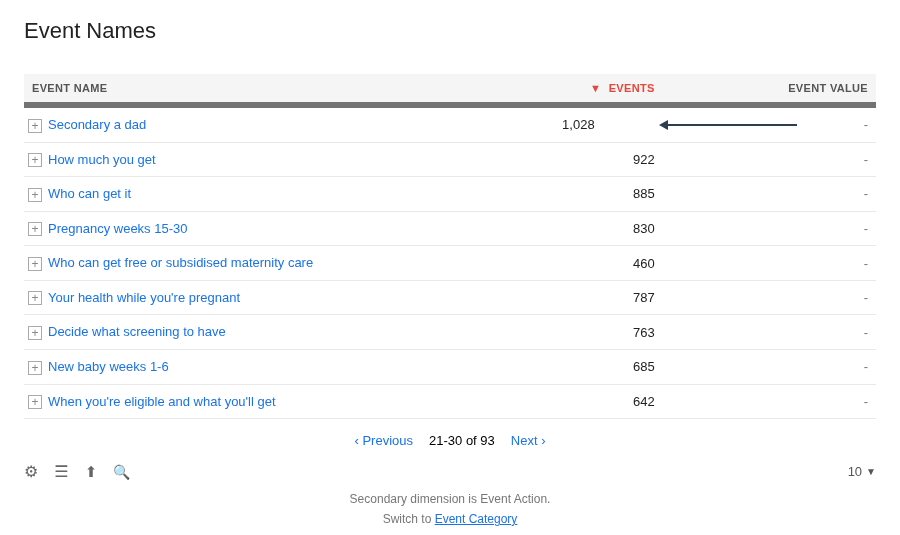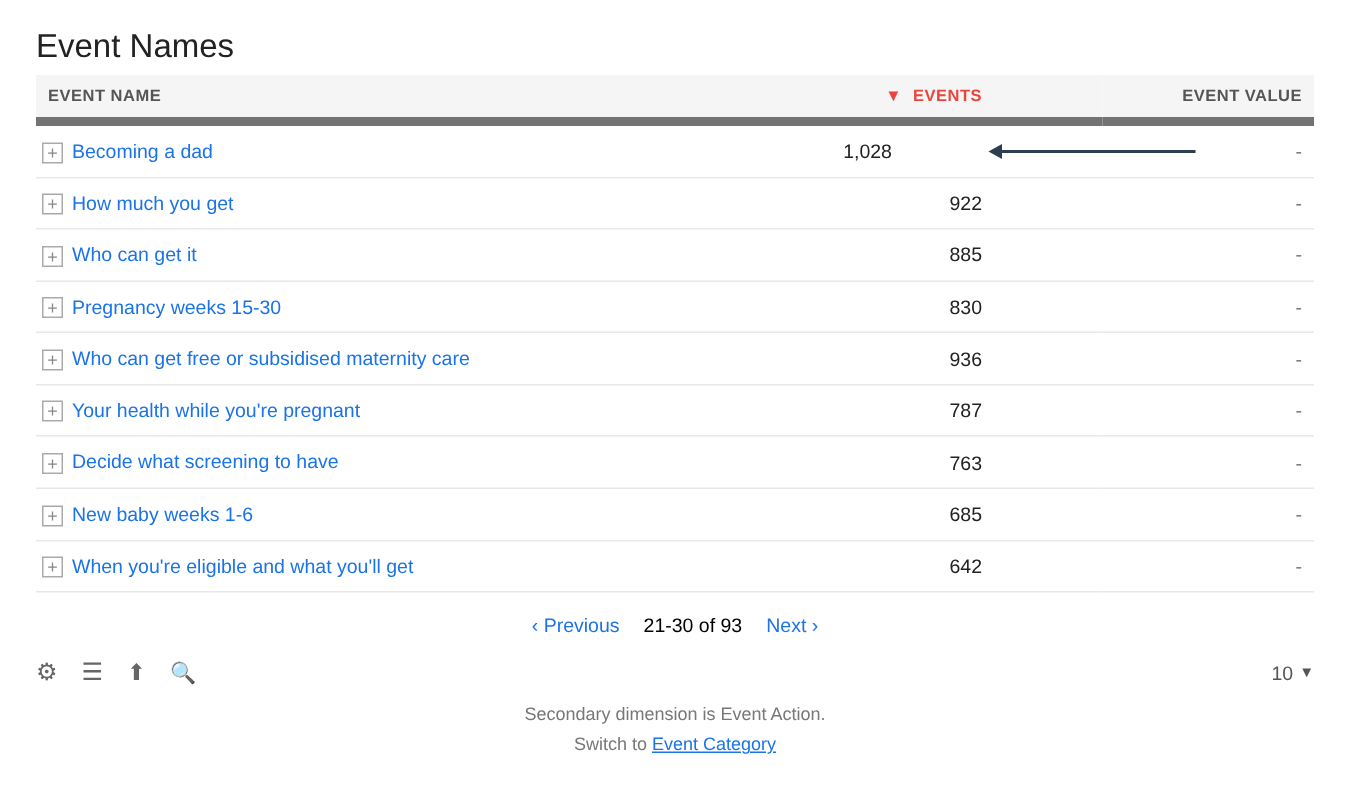"Event Names" h1 { margin-bottom: 6px -> 30px }
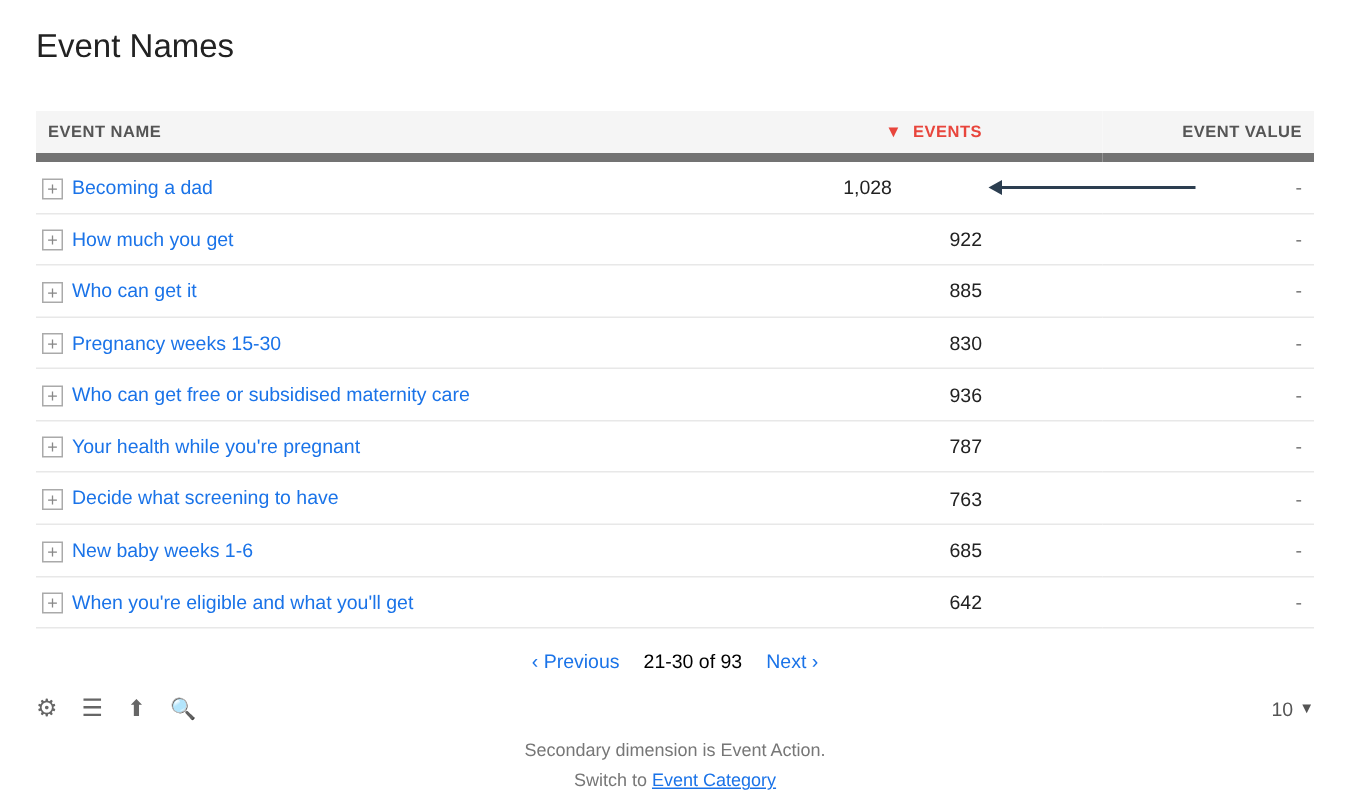"Becoming a dad" span.row-label { text: Becoming -> Secondary }
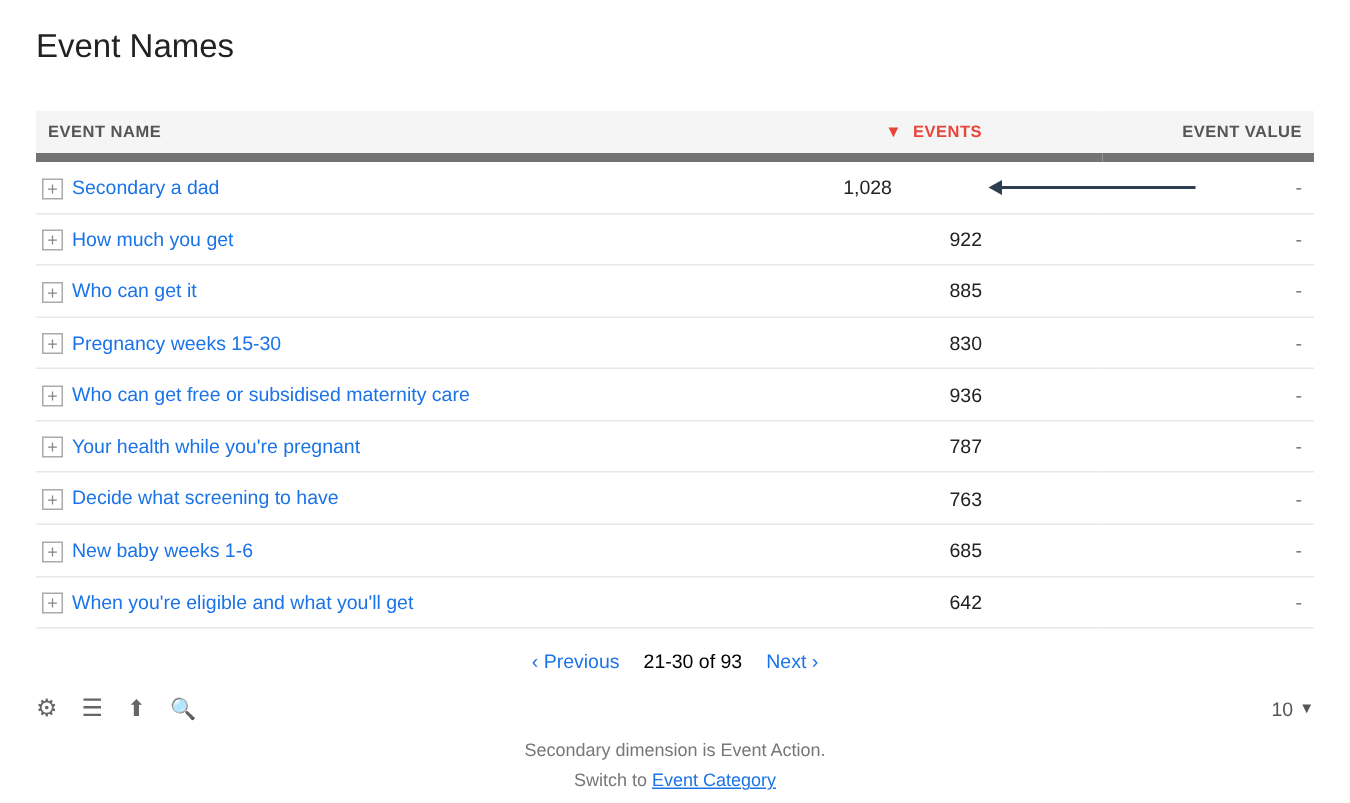"936" span { text: 936 -> 460 }
